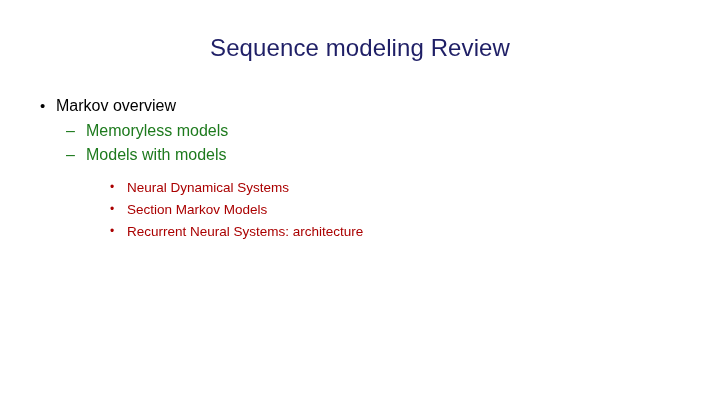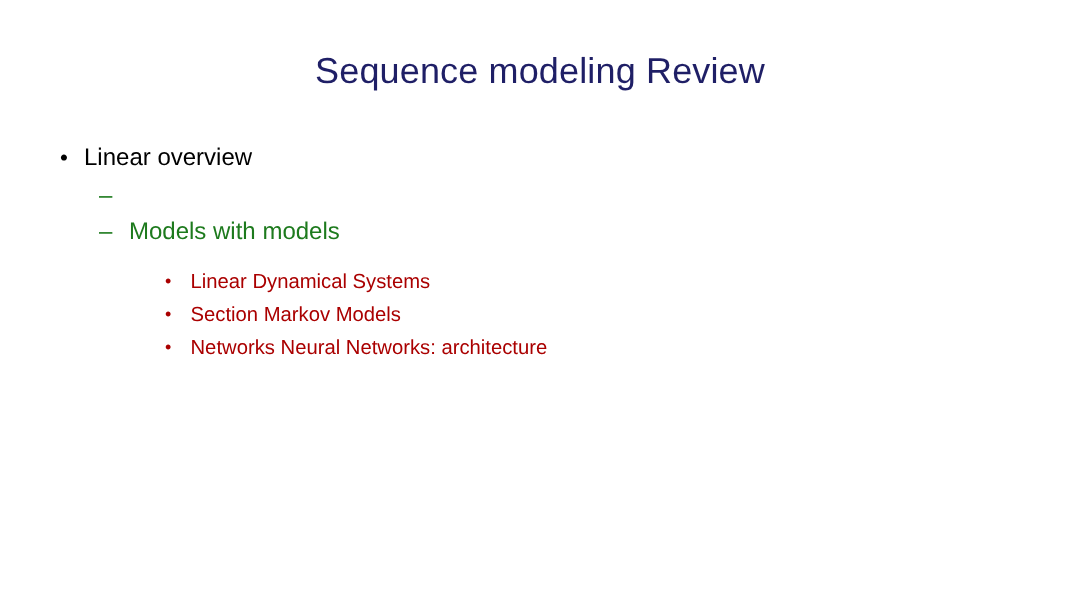"Linear overview" span.text { text: Linear -> Markov }
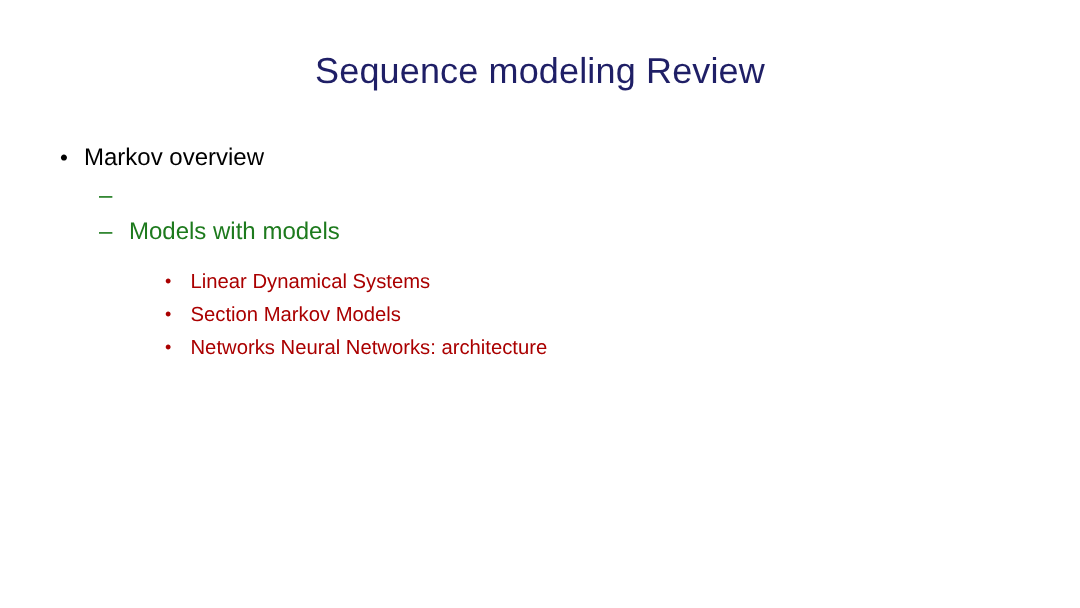"Memoryless models" span.text { html: none -> <span>Memoryless models</span> }
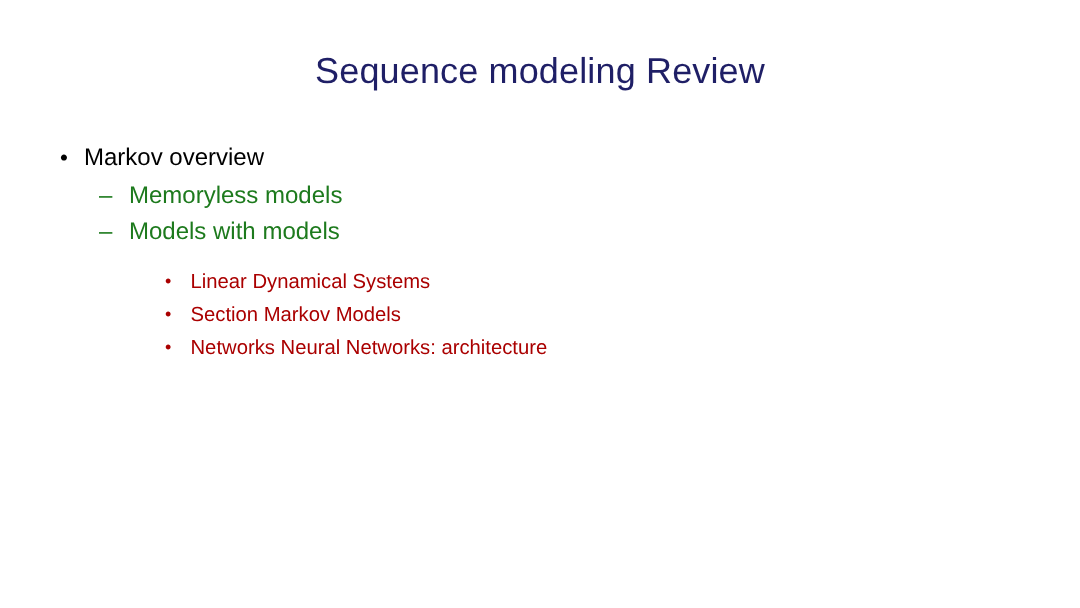"Linear Dynamical Systems" span.text { text: Linear -> Neural }
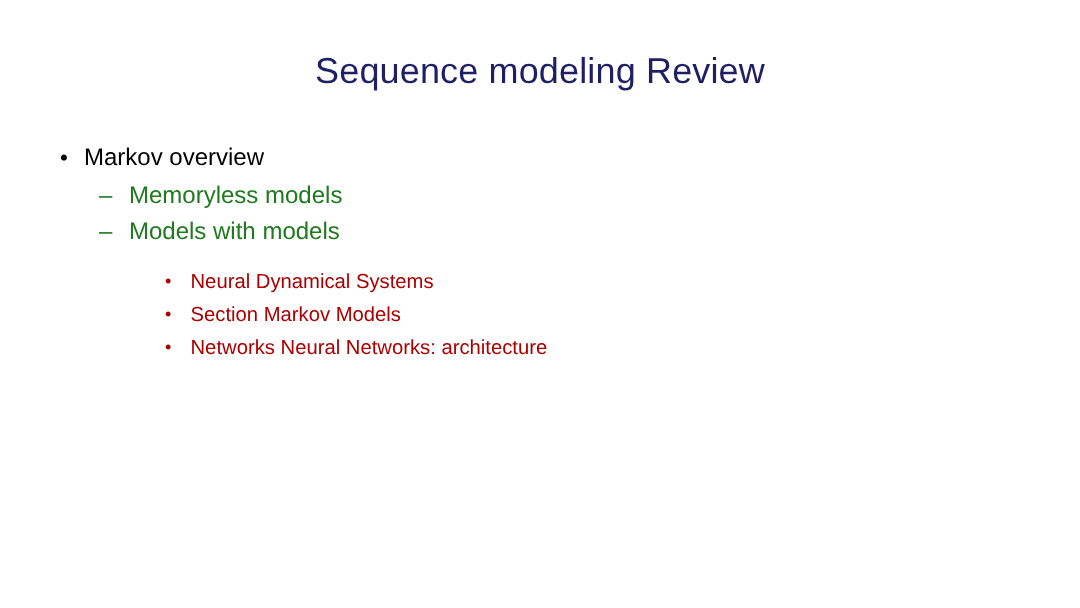"Networks Neural Networks: architecture" span.text { text: Networks Neural Networks -> Recurrent Neural Systems }
